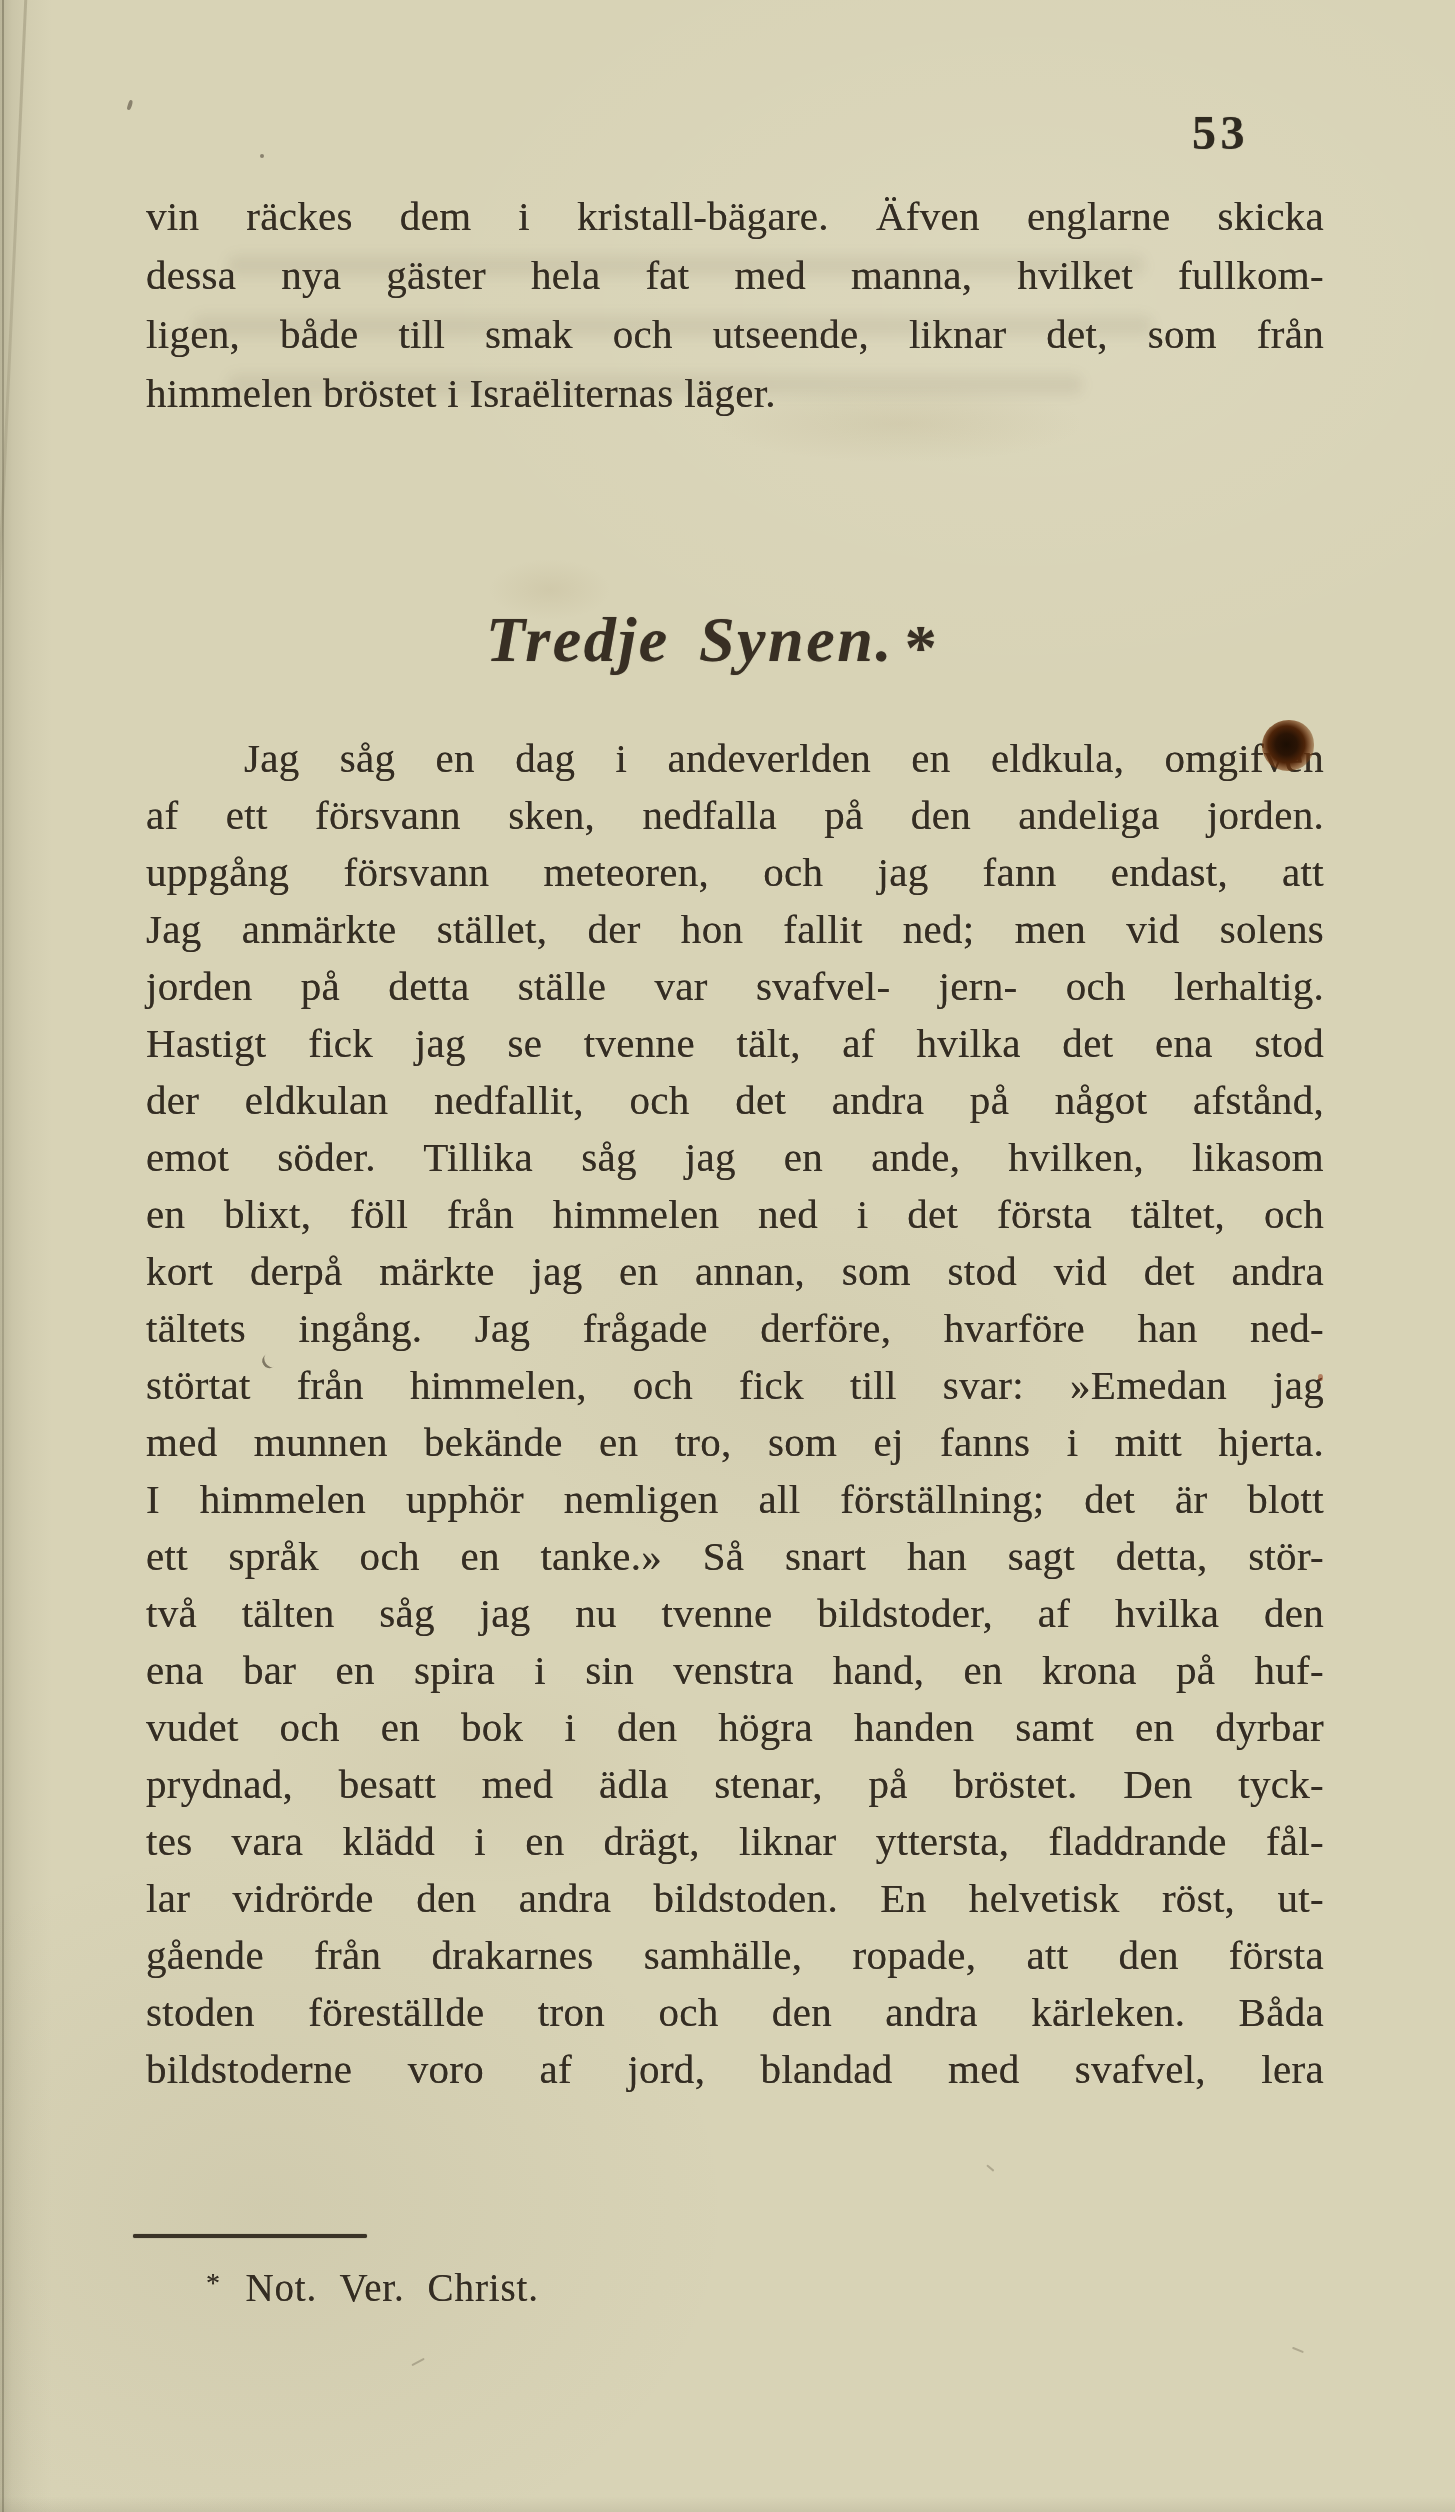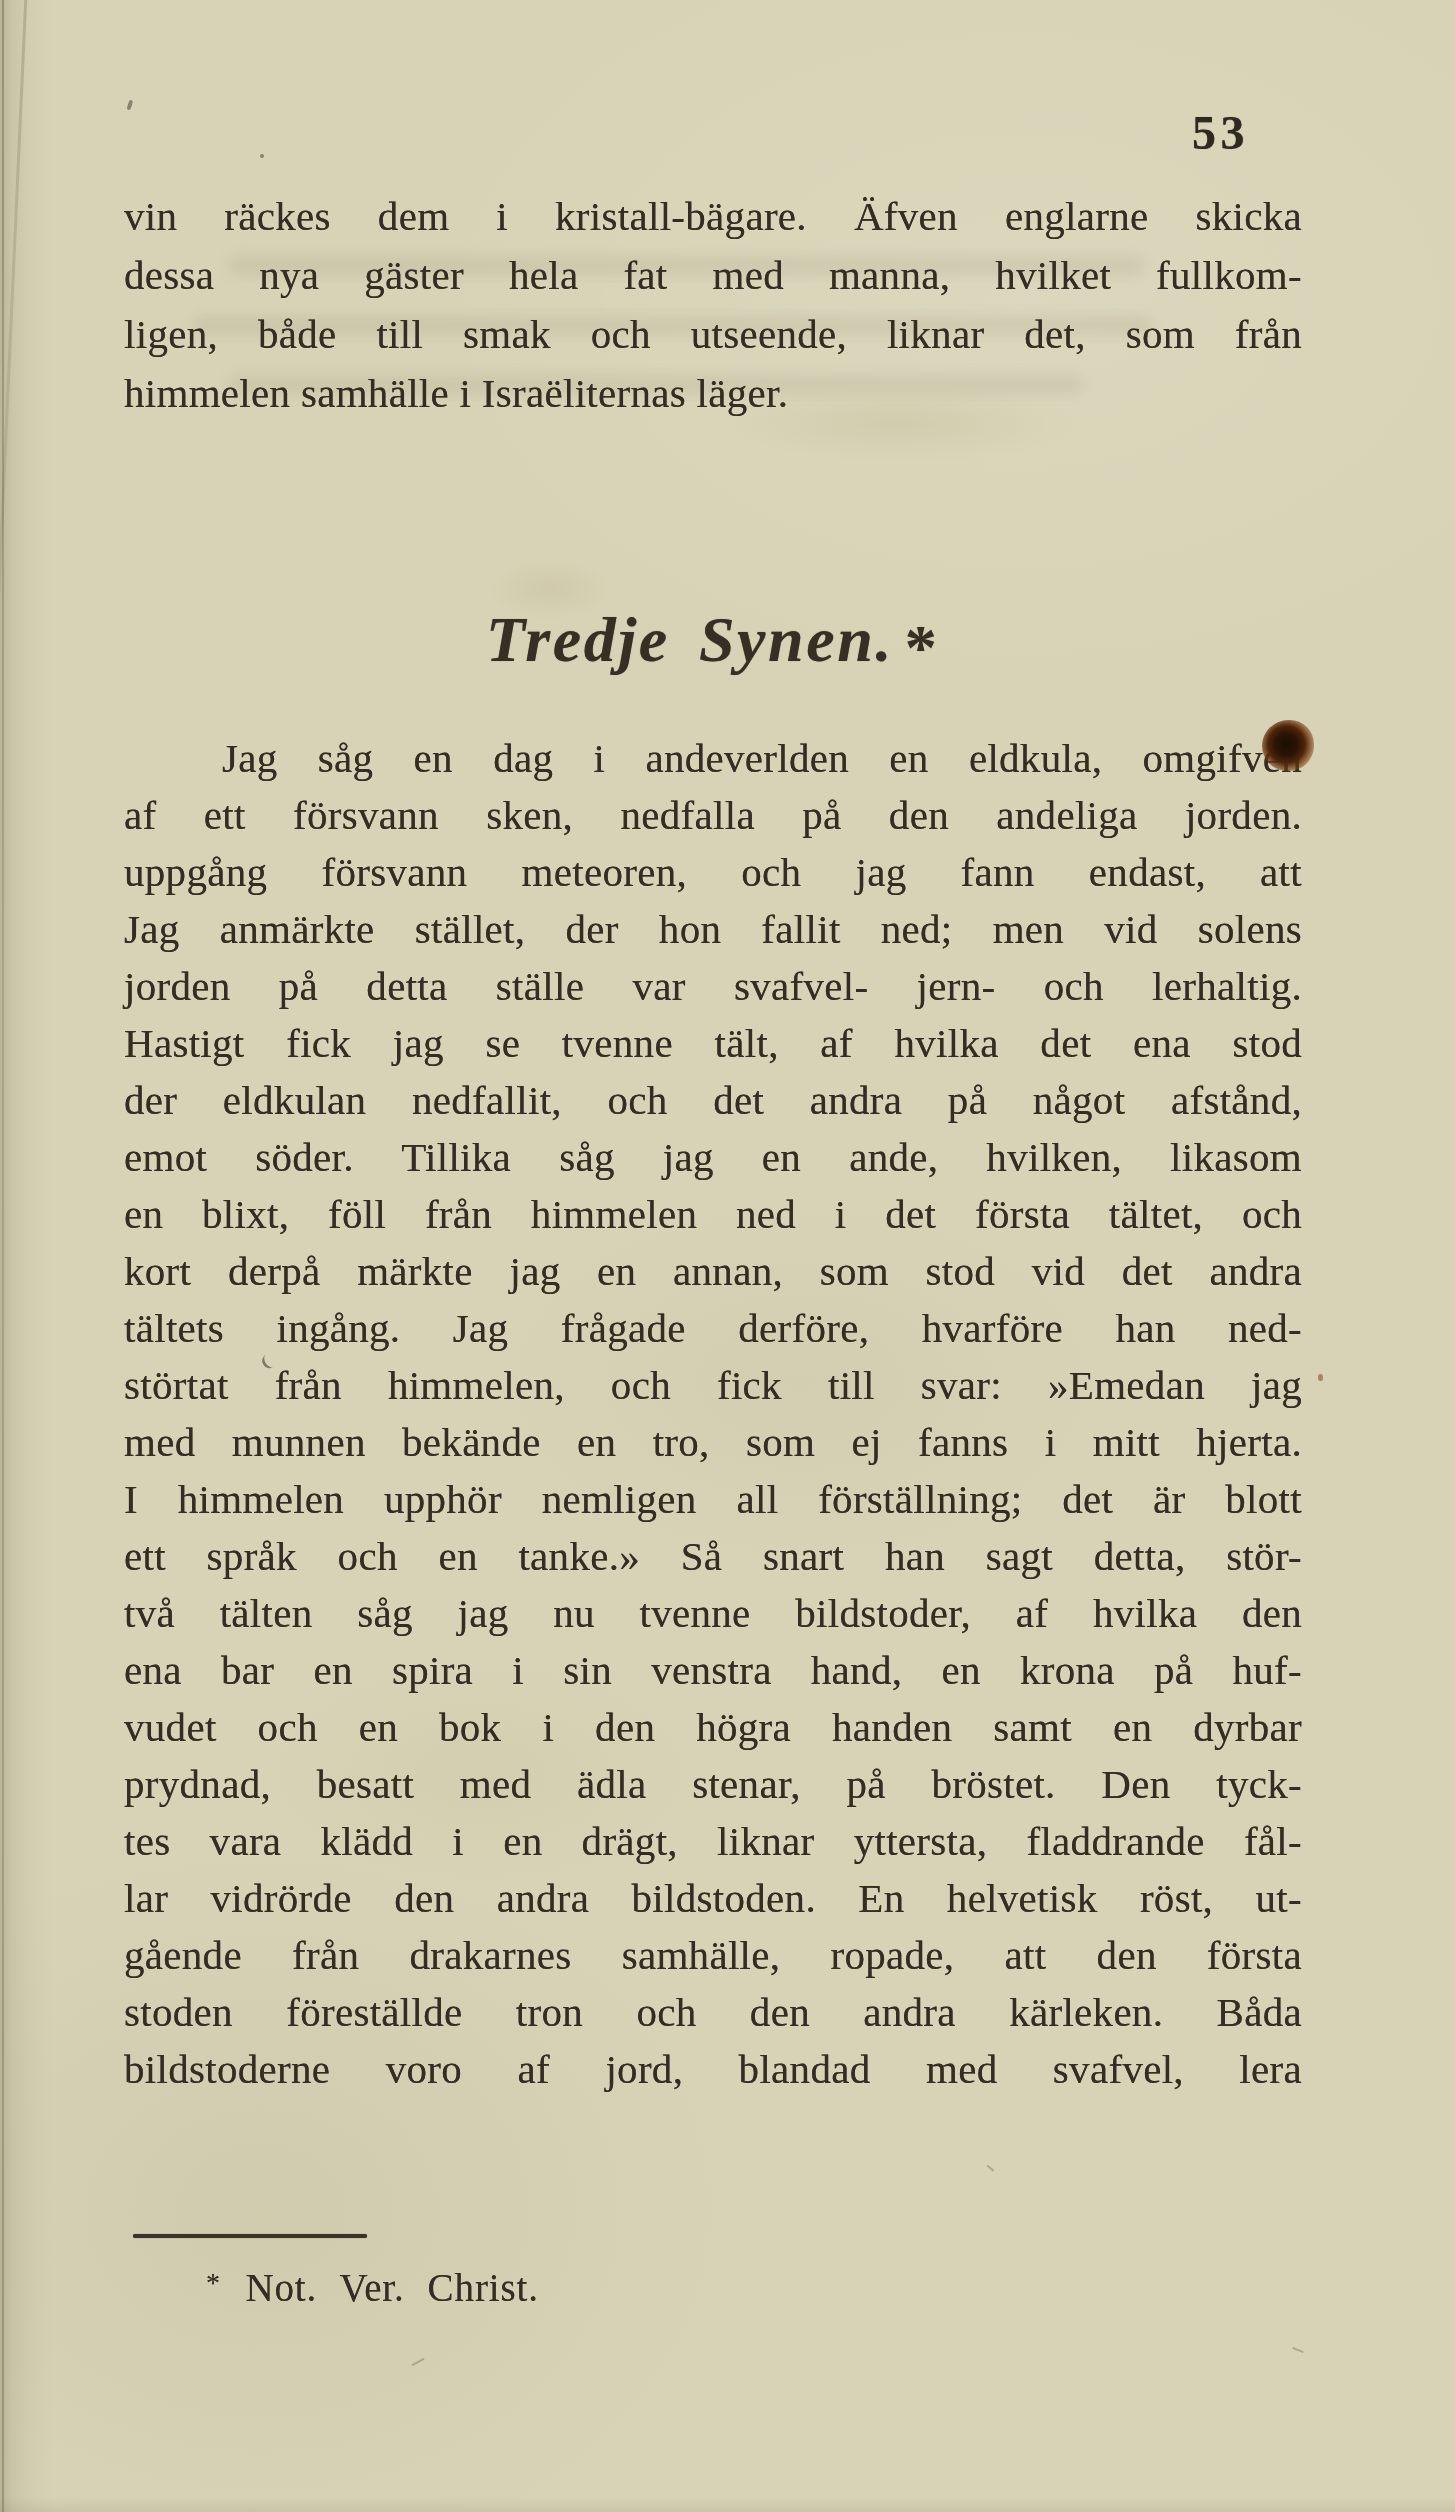"vin räckes dem i kristall-bägare." .para { left: 124px -> 146px }
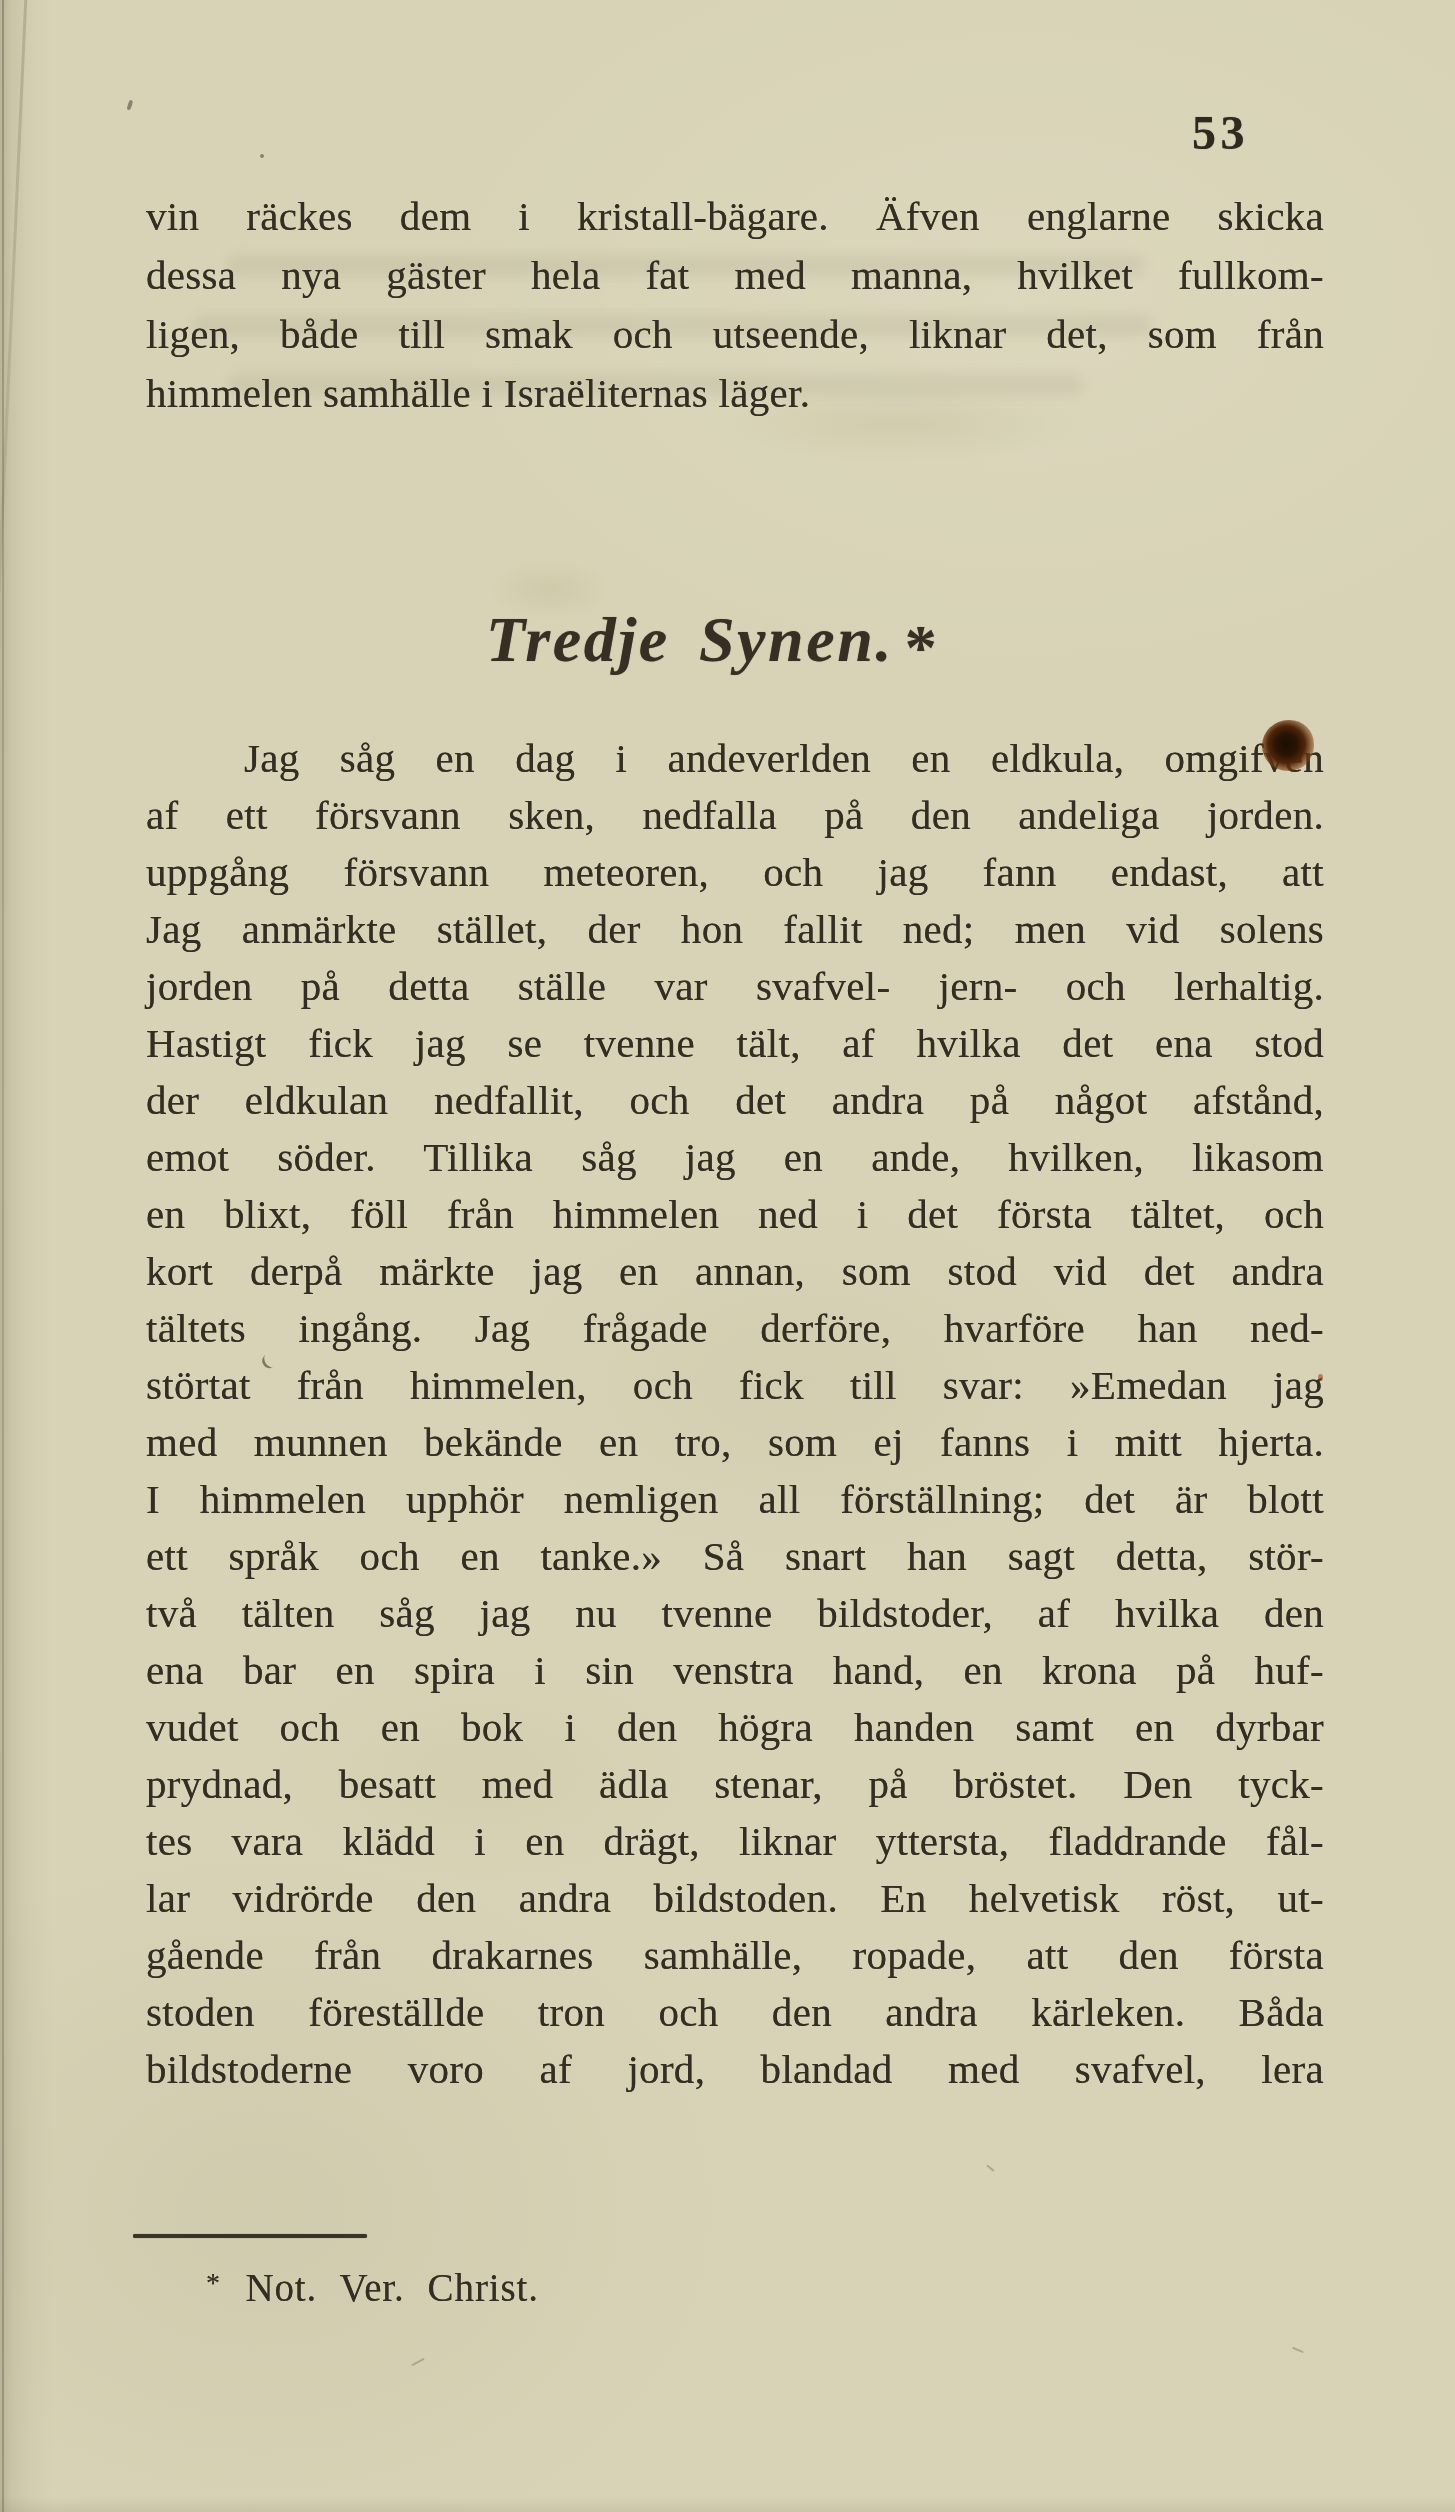"himmelen samhälle i Israëliternas läger." div.line { text: samhälle -> bröstet }
